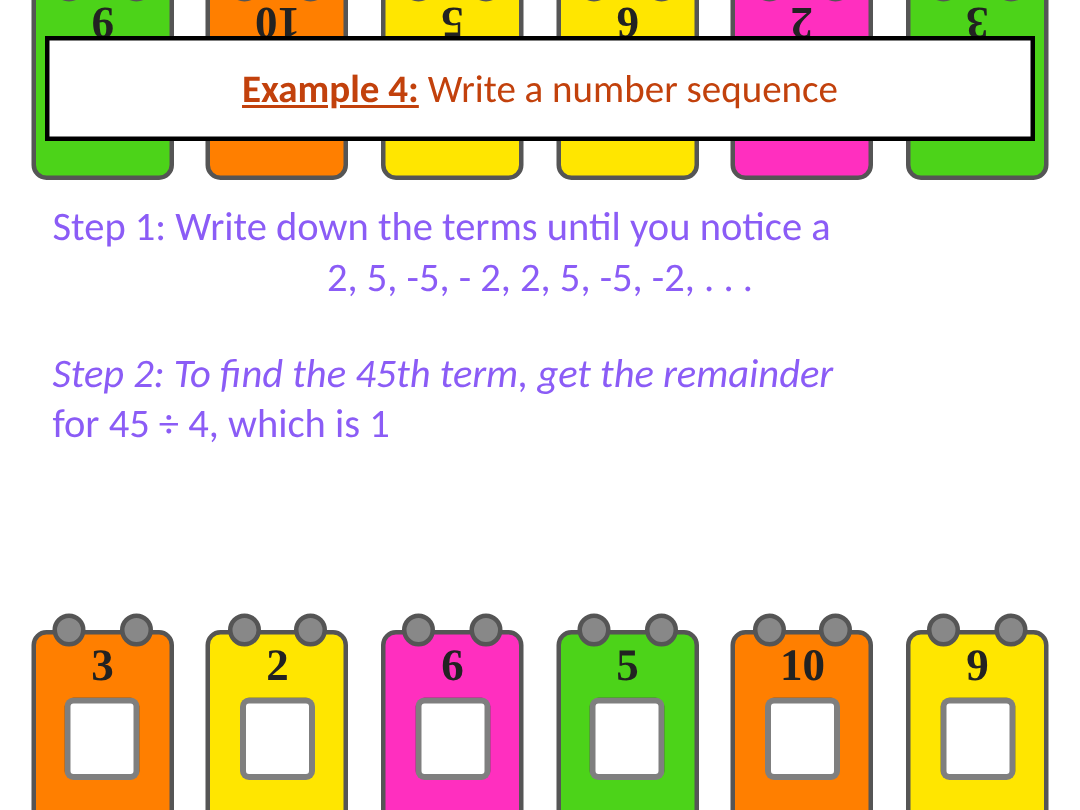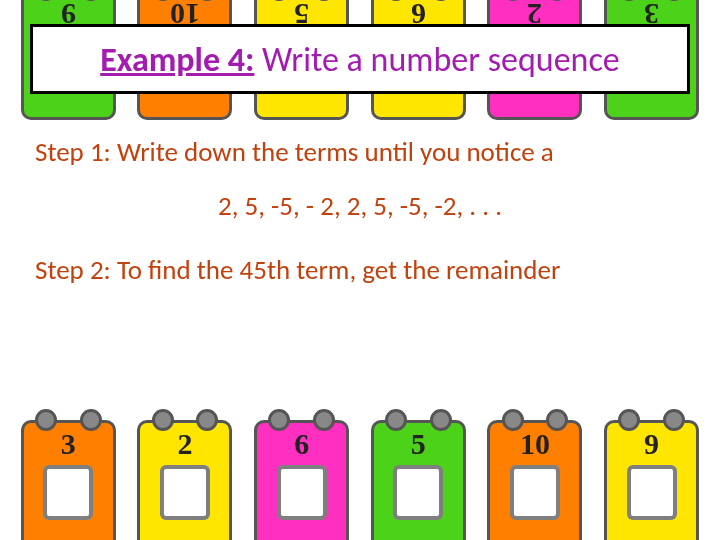"Example 4: Write a number" .heading-box span { color: #a21caf -> #c2410c; font-size: 34px -> 26px }
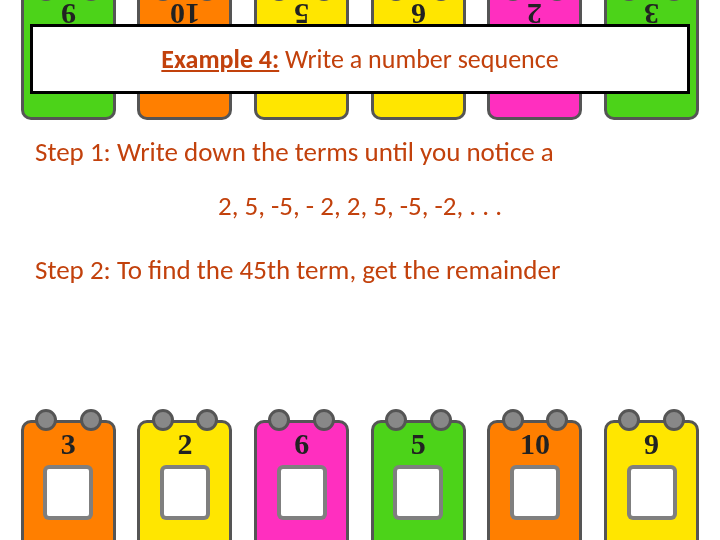"Step 1: Write down the" .body { color: #c2410c -> #8b5cf6 }
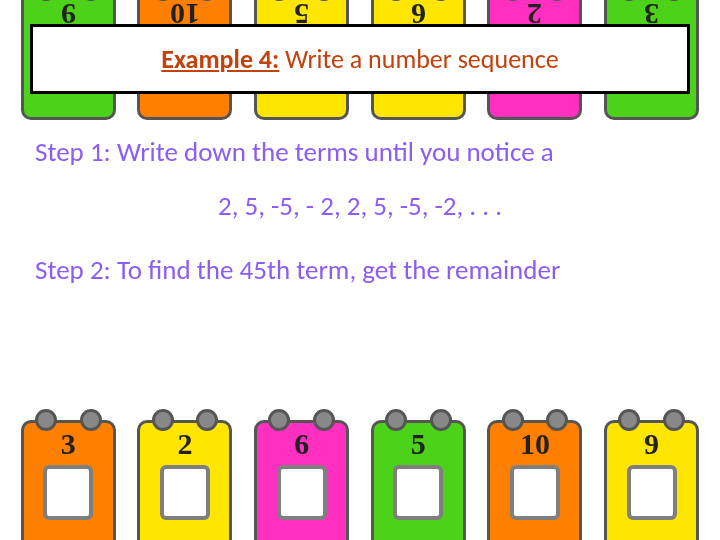"2, 5, -5, - 2," .body .seq { margin-top: 20px -> 0 }
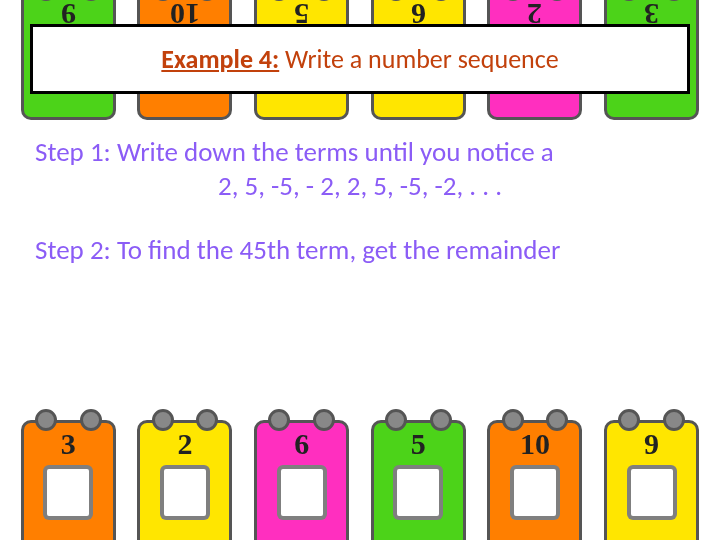"Step 2: To find the" .body .step2a { font-style: none -> italic }
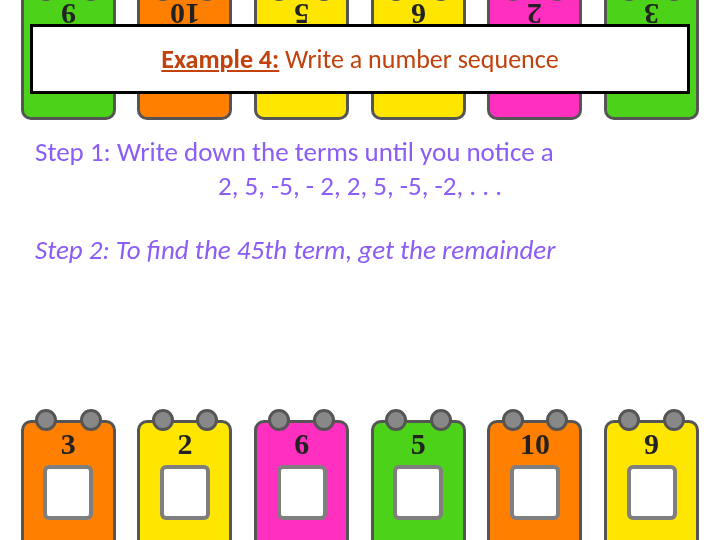"for 45 ÷ 4, which" span.step2b { html: none -> <span>for 45 ÷ 4, which is 1</span> }
